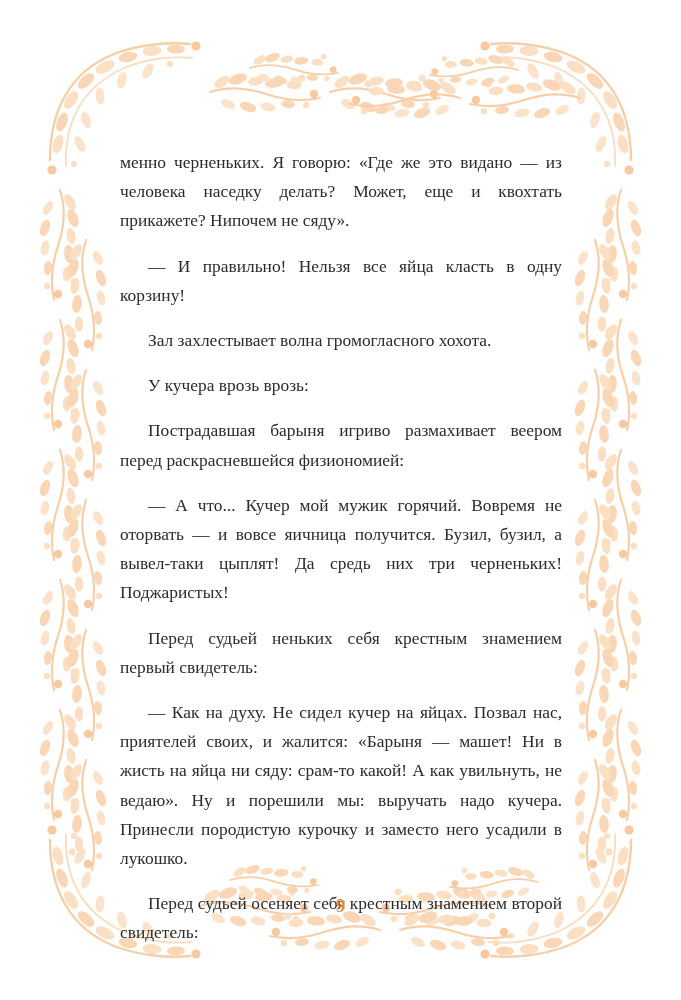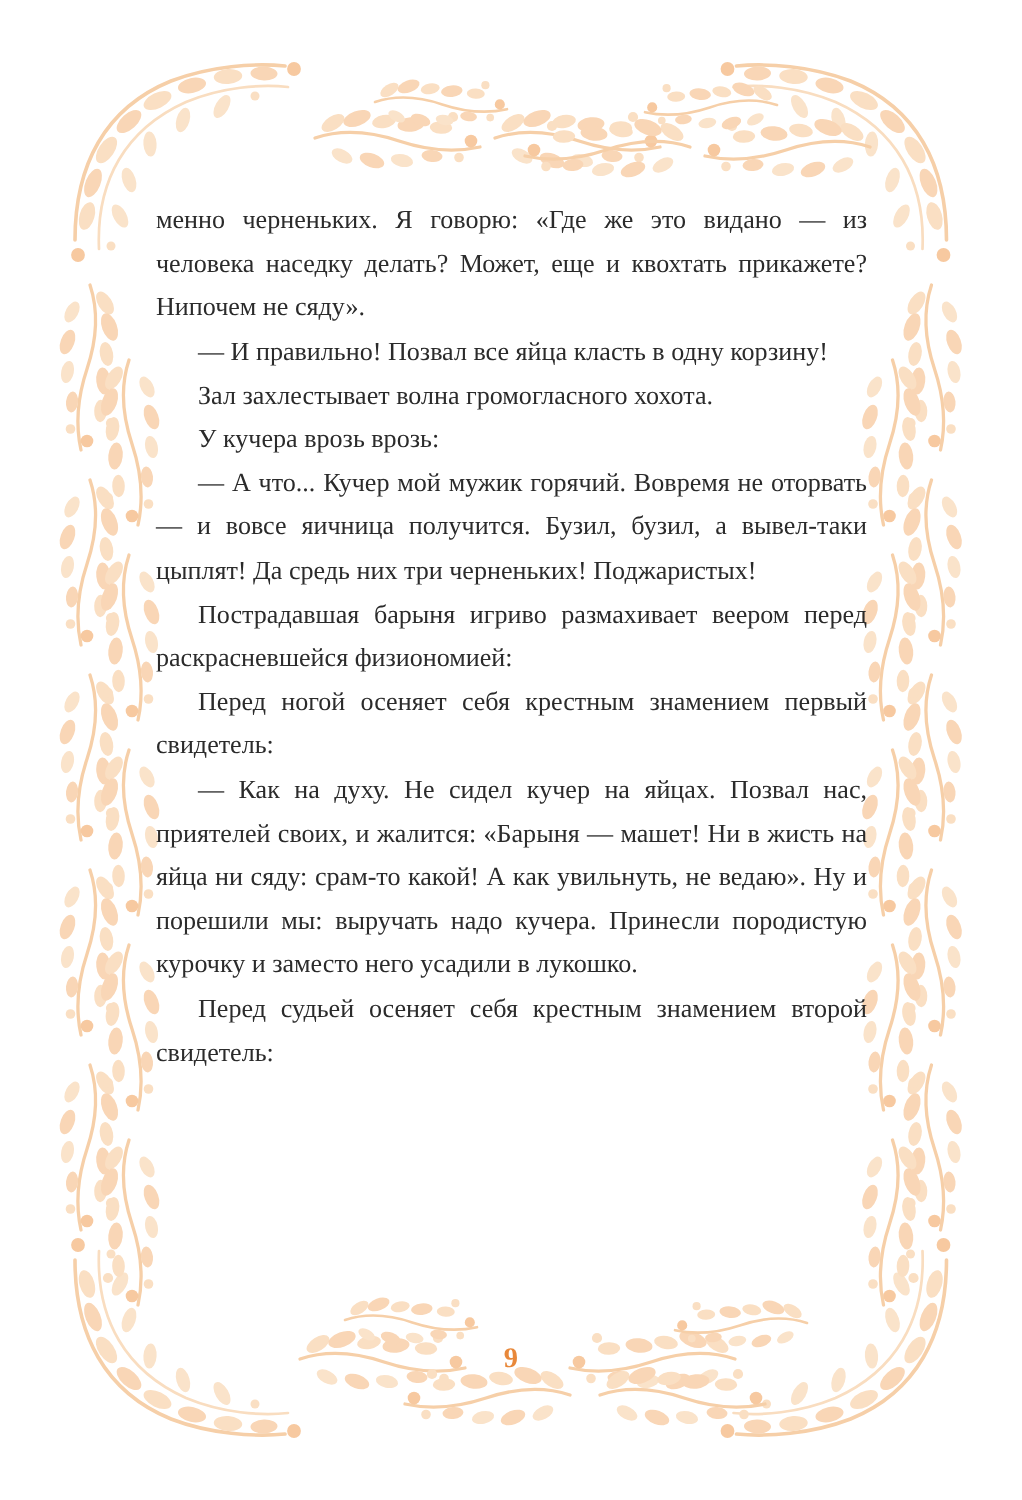"менно черненьких. Я говорю: «Где" .para { margin: 0 -> 16px }
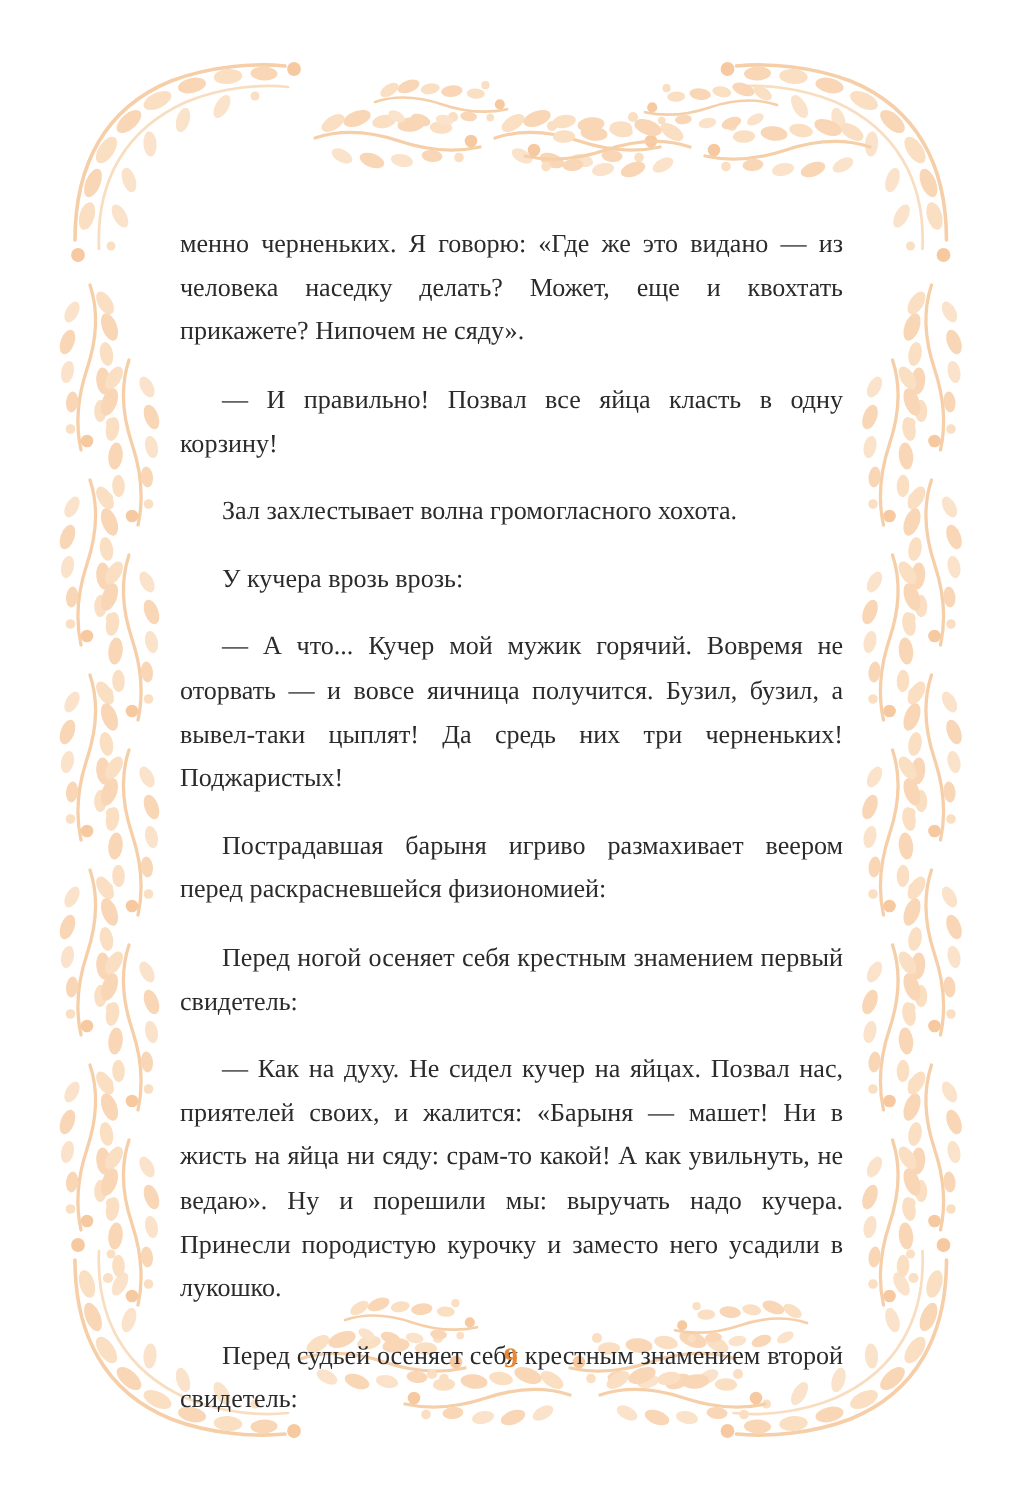"— И правильно! Позвал все" p.para { text: Позвал -> Нельзя }
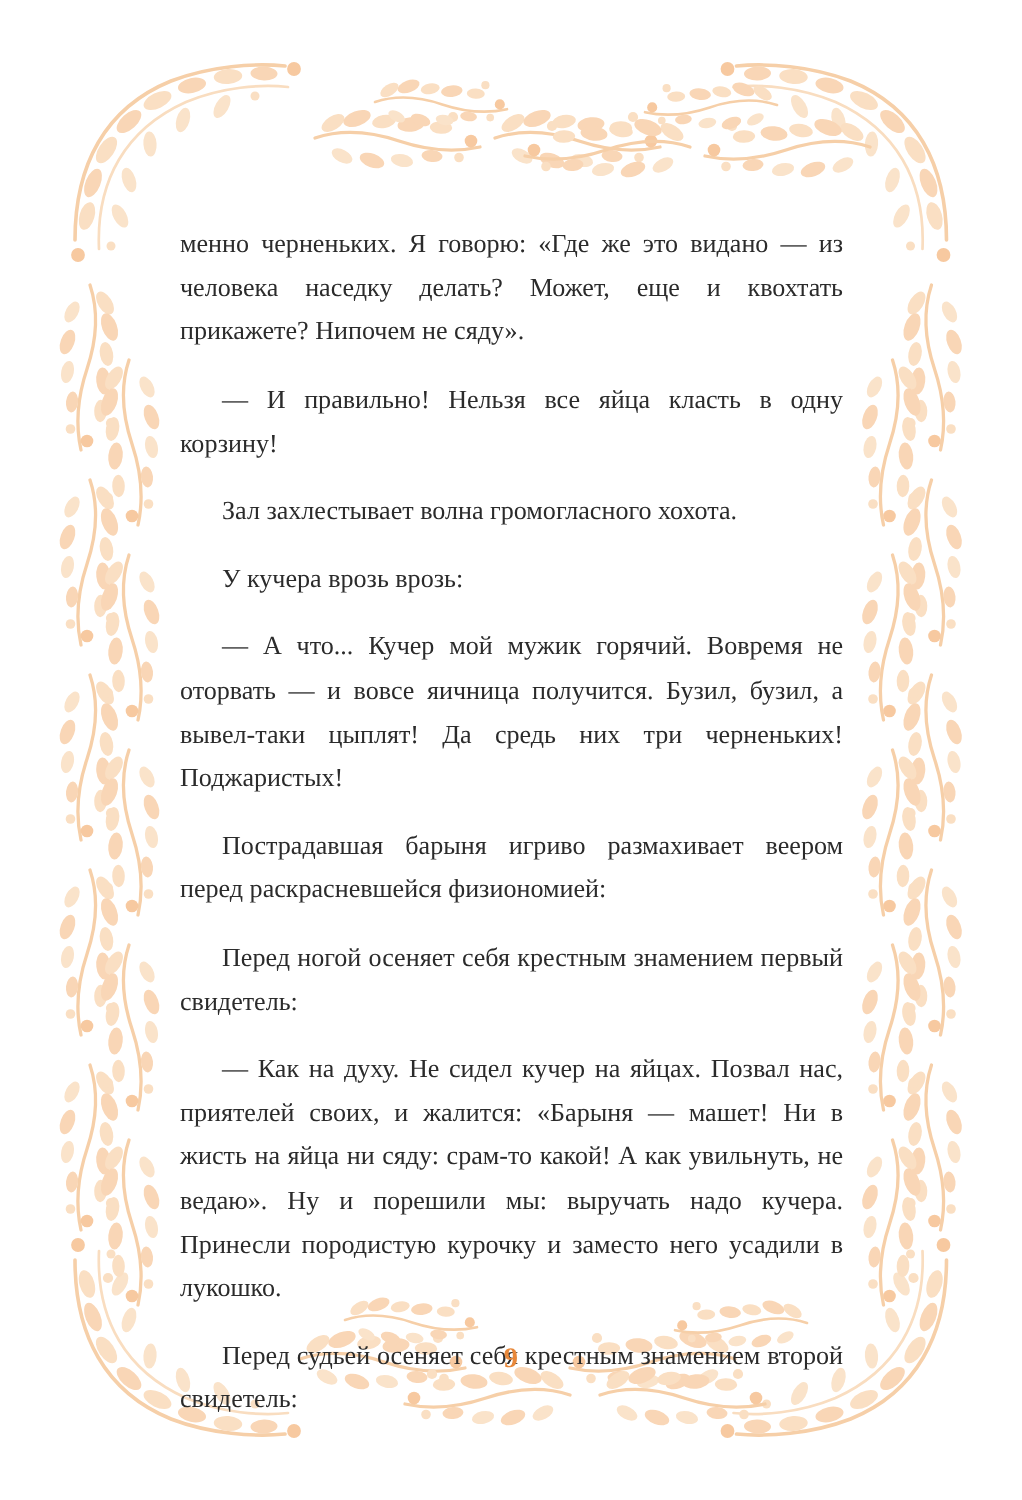"— А что... Кучер мой" p.para { order: before "Пострадавшая барыня игриво размахивает" -> after "Пострадавшая барыня игриво размахивает" }
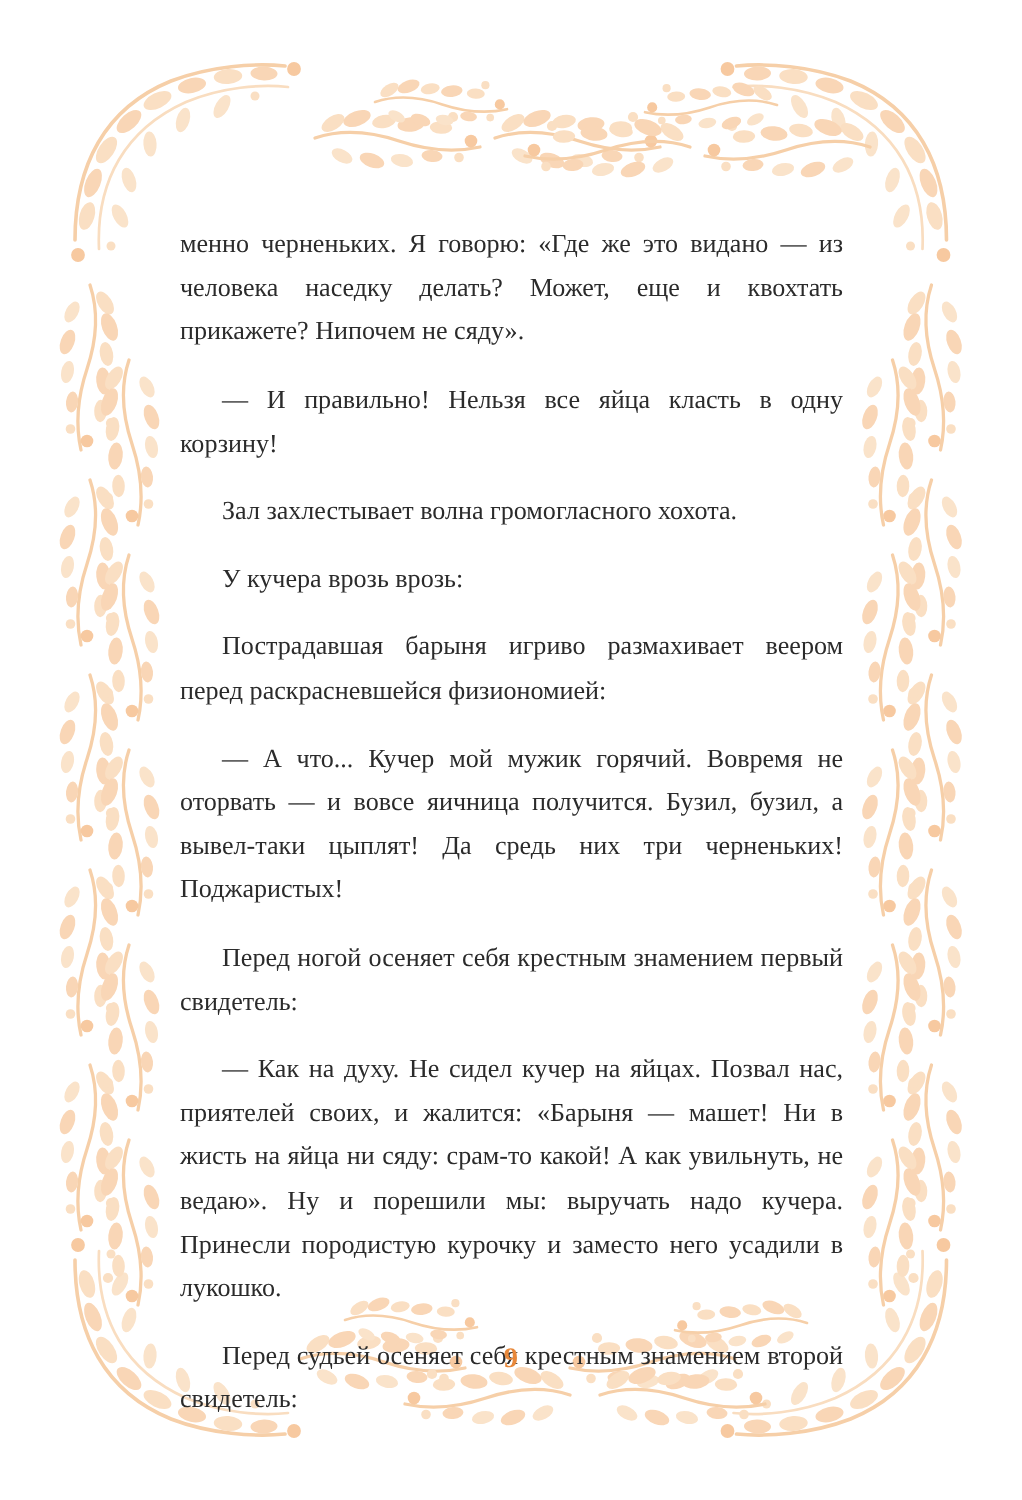"Перед ногой осеняет себя крестным" p.para { text: ногой осеняет -> судьей неньких }
